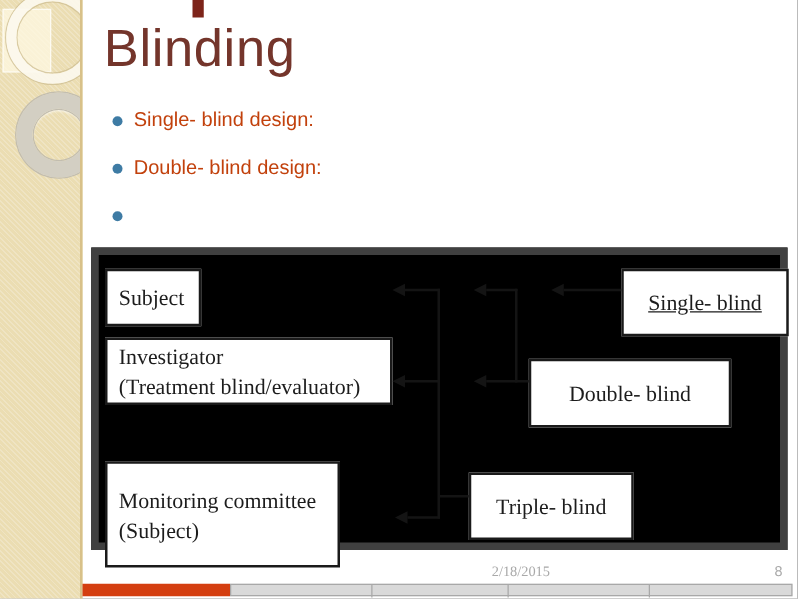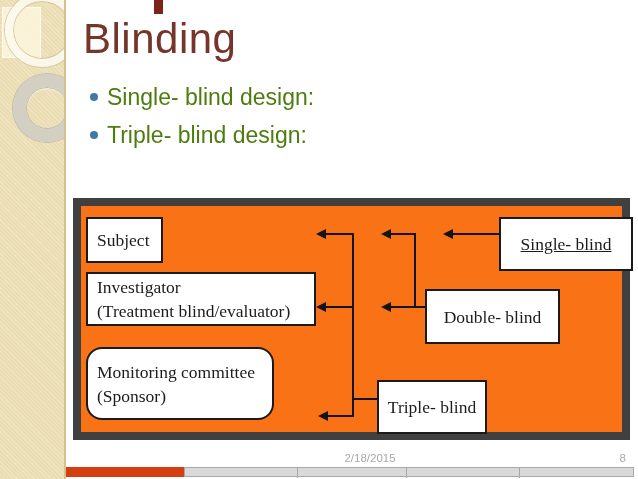"Single- blind design:" .bullet-text { color: #4d7c0f -> #c2410c; font-size: 23px -> 16px }
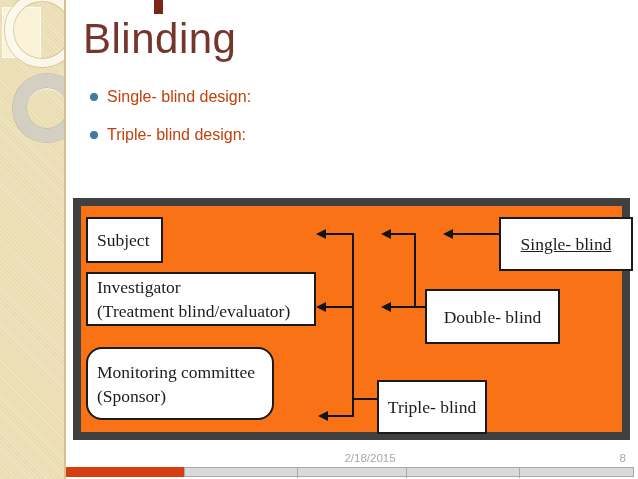"Double- blind design:" li { html: none -> <li> <span></span> <span>Double- blind design:</span> </li> }
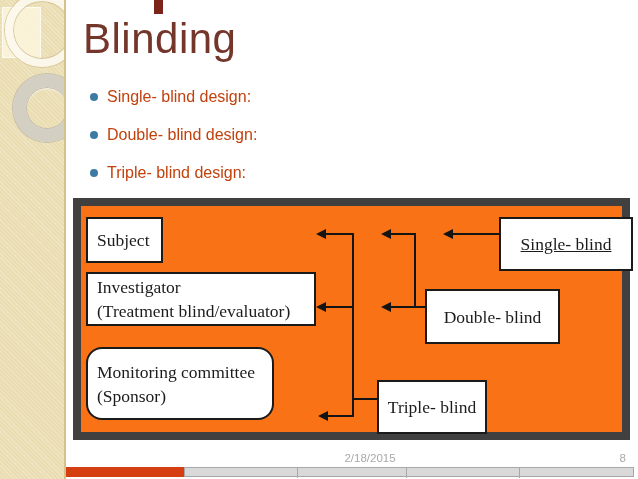"Triple- blind design:" span.bullet-text { html: <span>Triple- blind design:</span> -> none }
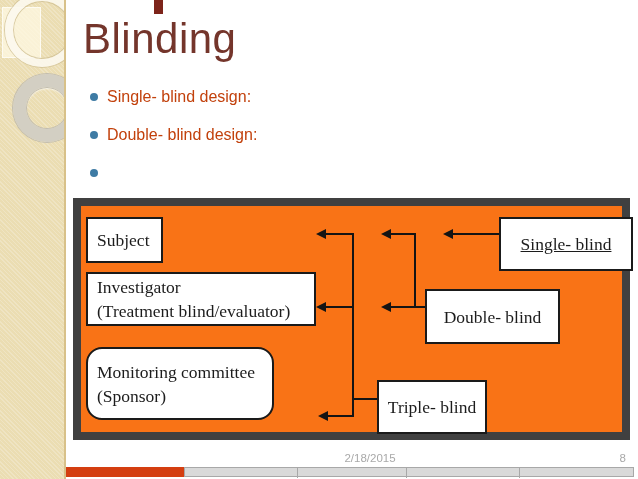"Subject" .frame { background: #f97316 -> #000000; border: 8px solid #404040 -> 6px solid #404040 }
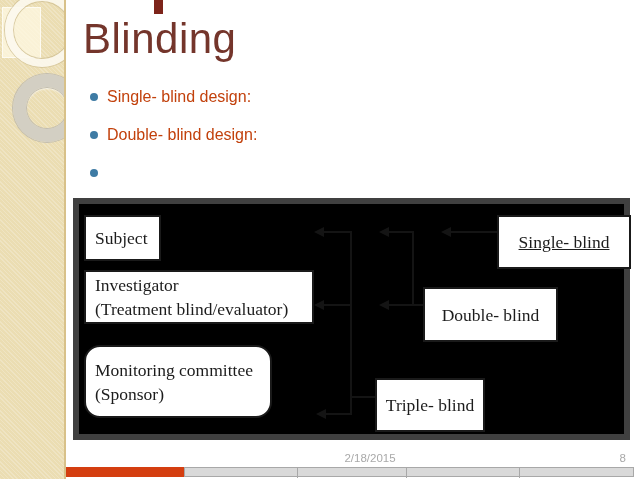"Double- blind" .box-double { width: 135px -> 162px }
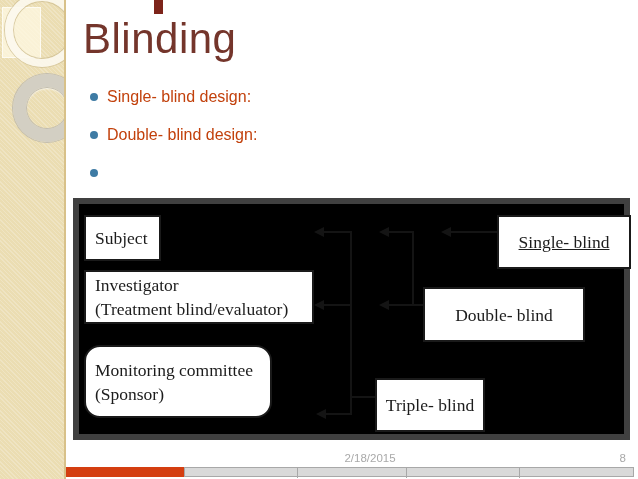"Monitoring committee" .box-monitoring { border-radius: 16px -> none; height: 73px -> 85px; top: 141px -> 165px }
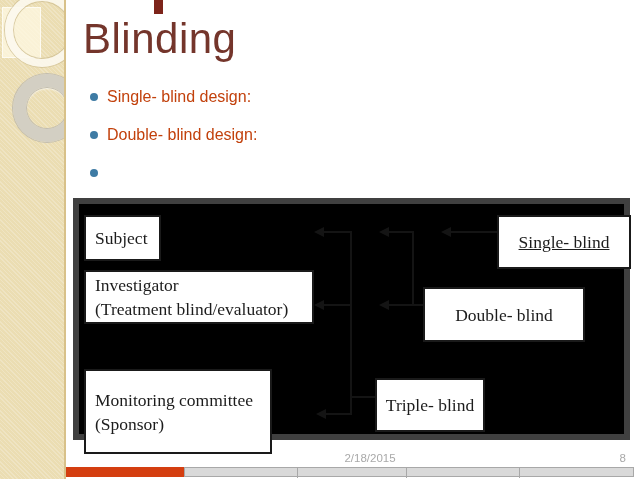"Triple- blind" .box-triple { width: 110px -> 132px }
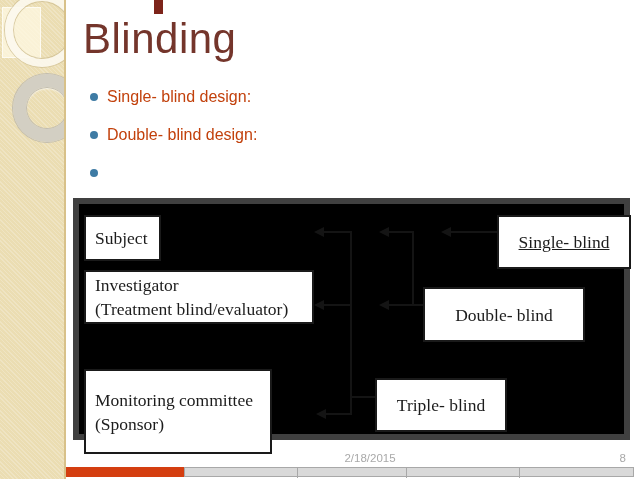"(Sponsor)" span { text: Sponsor -> Subject }
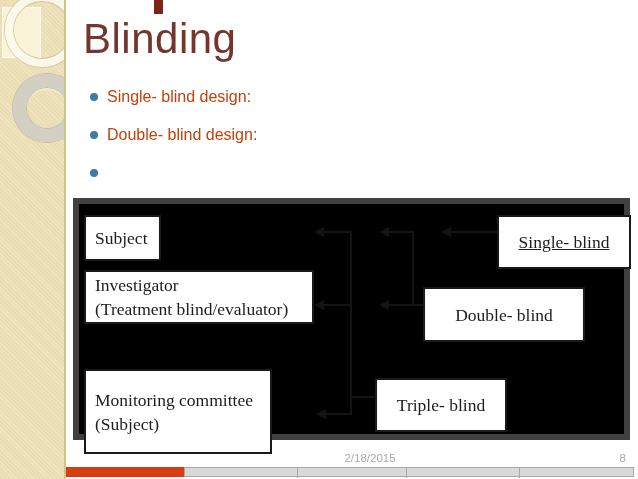"2/18/2015" .footer-date { font-family: none -> Liberation Serif, serif; text-align: center -> right }
